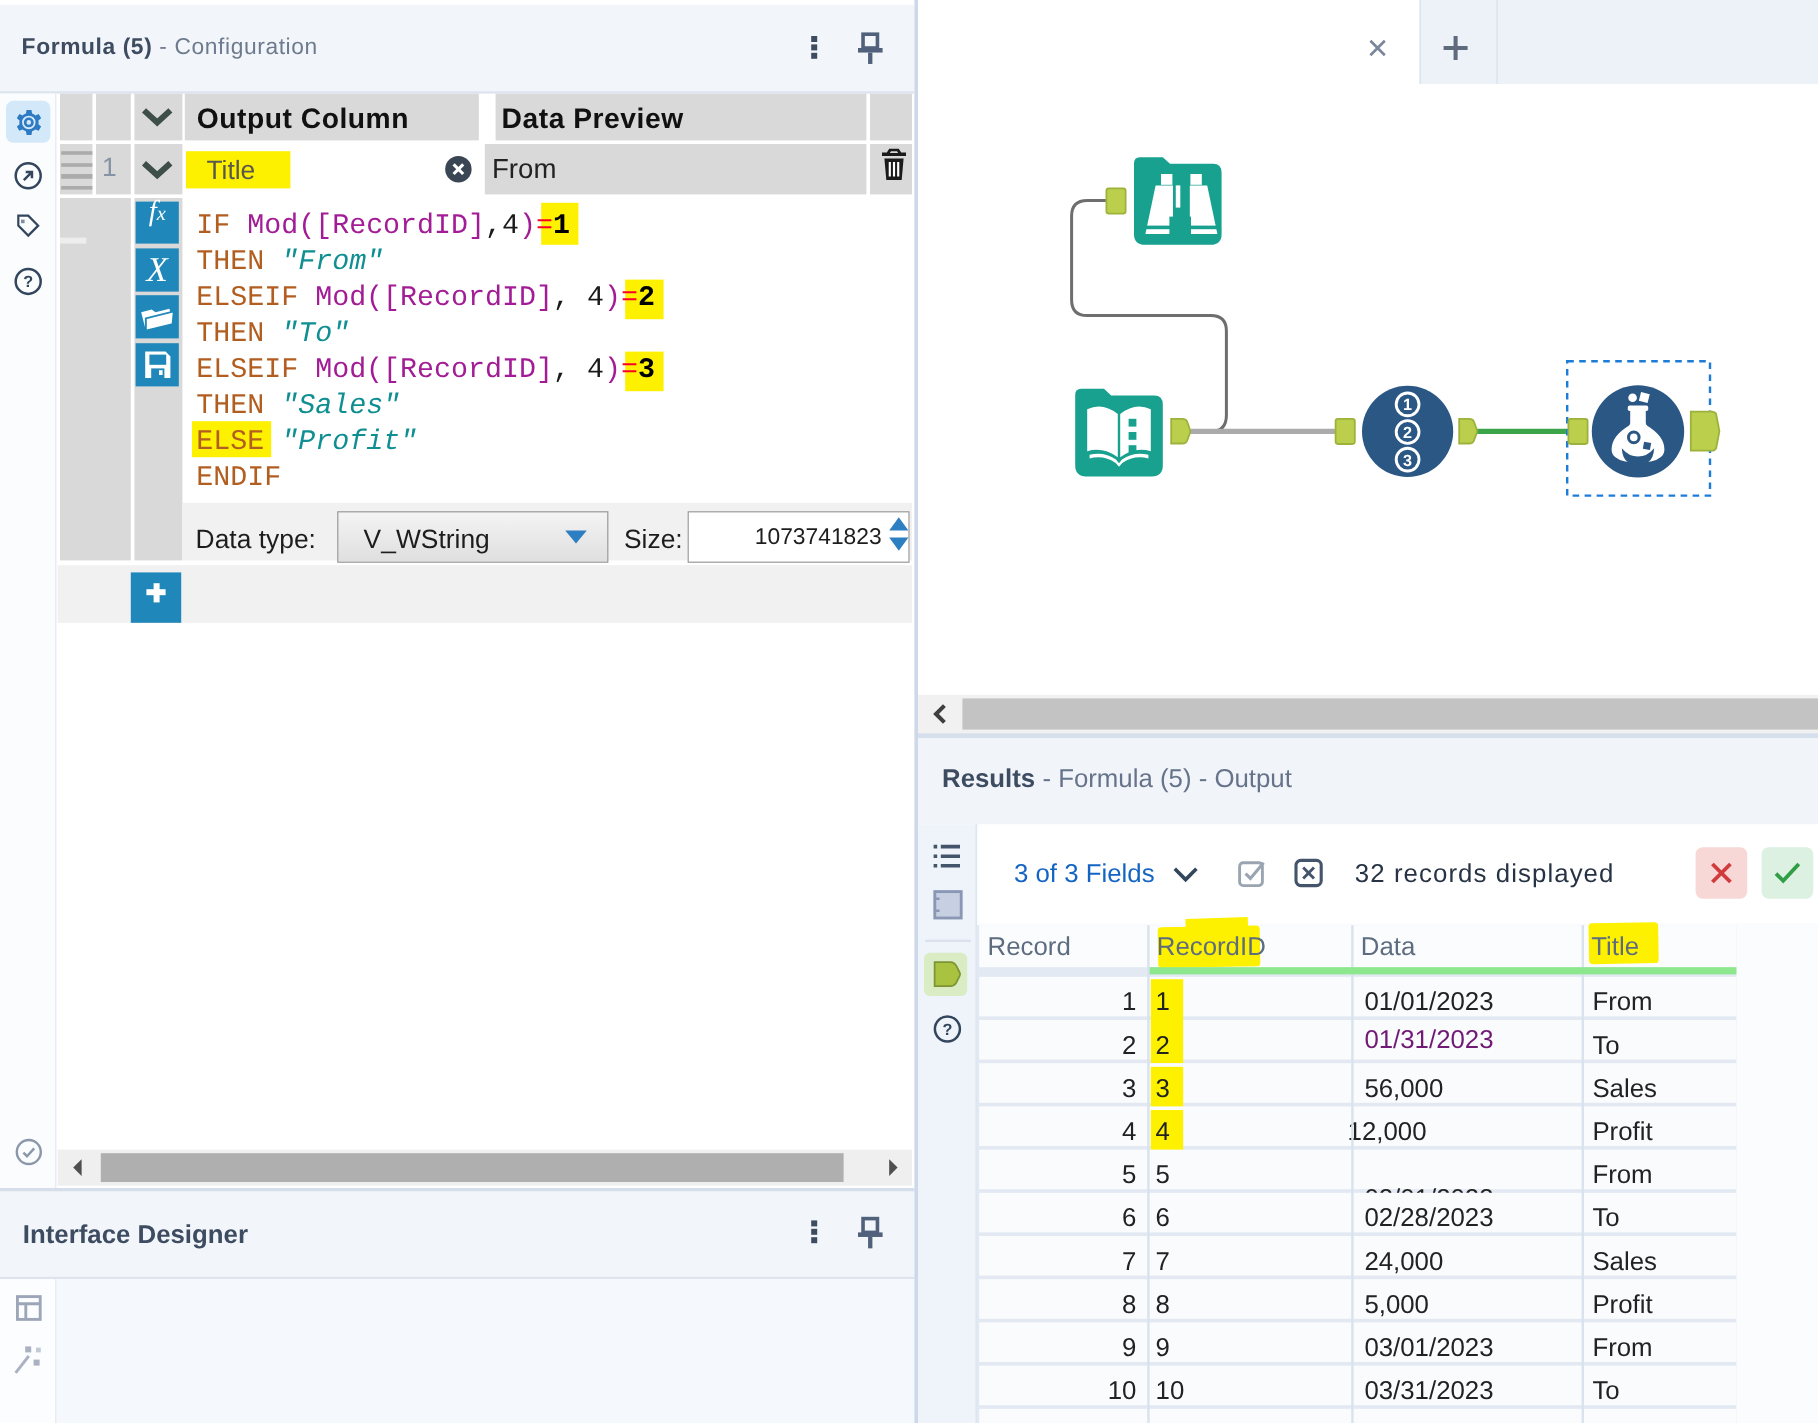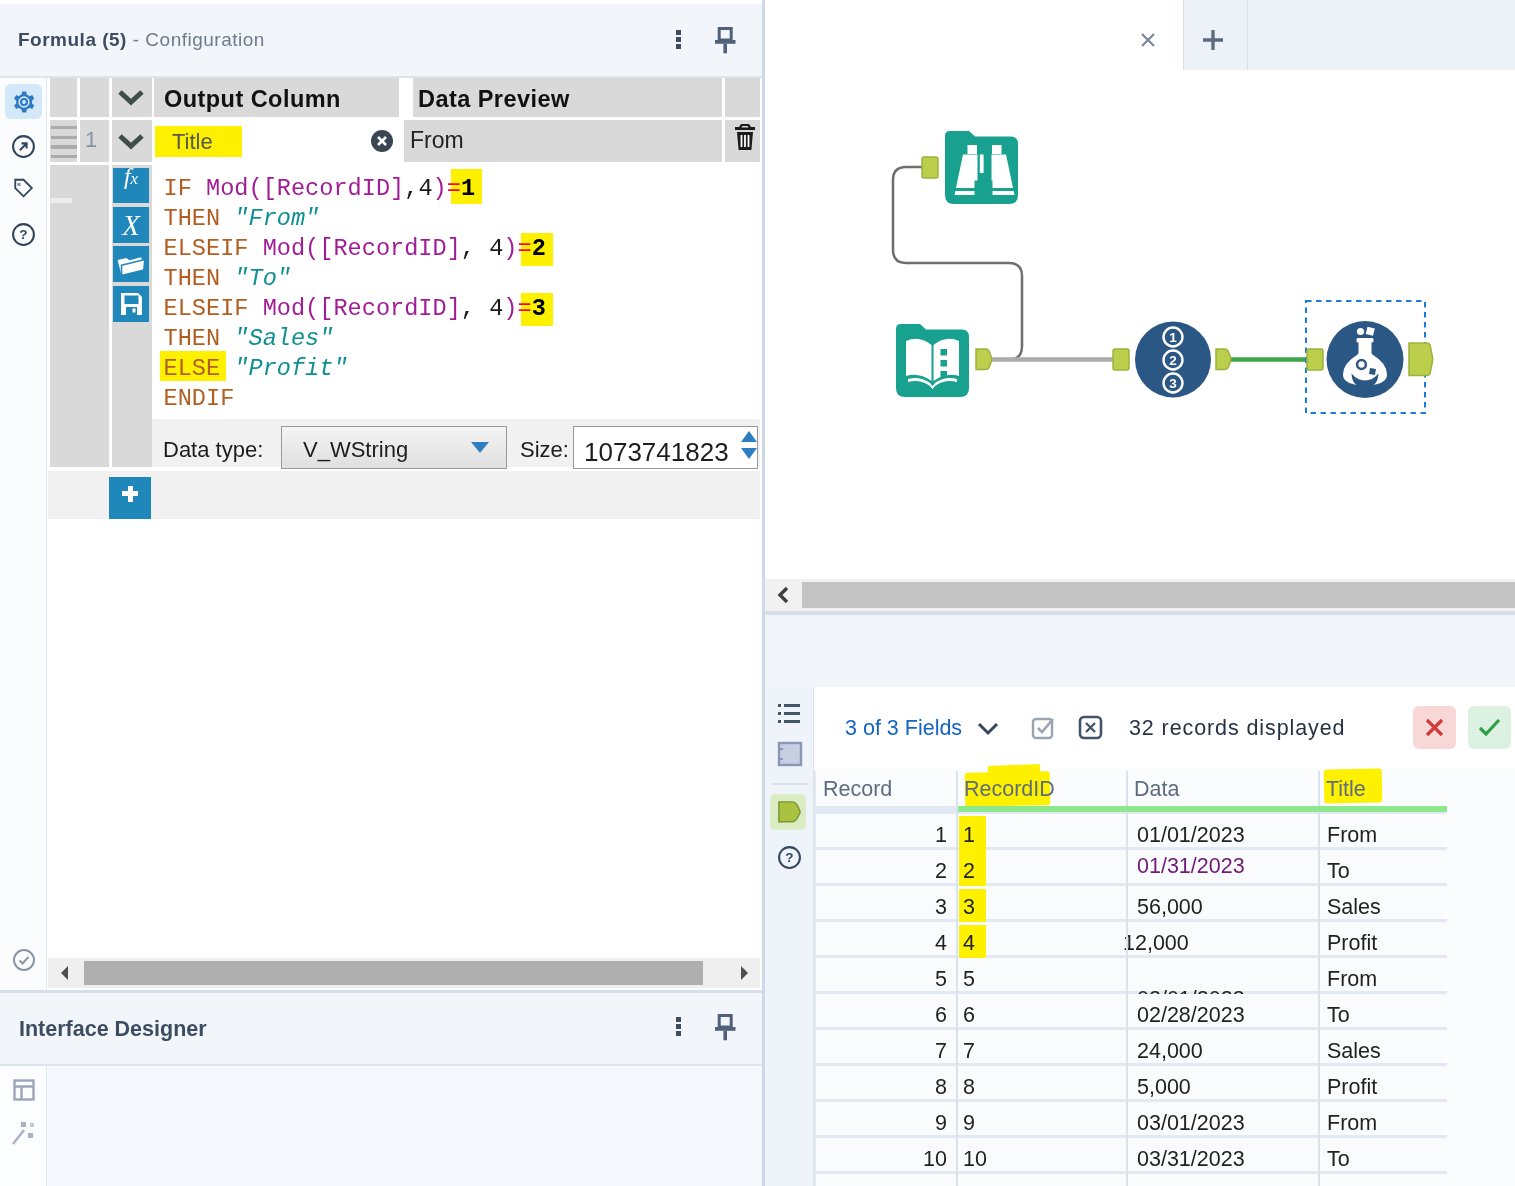"1073741823" div.abs { font-size: 26px -> 19px; left: 584px -> 629px }
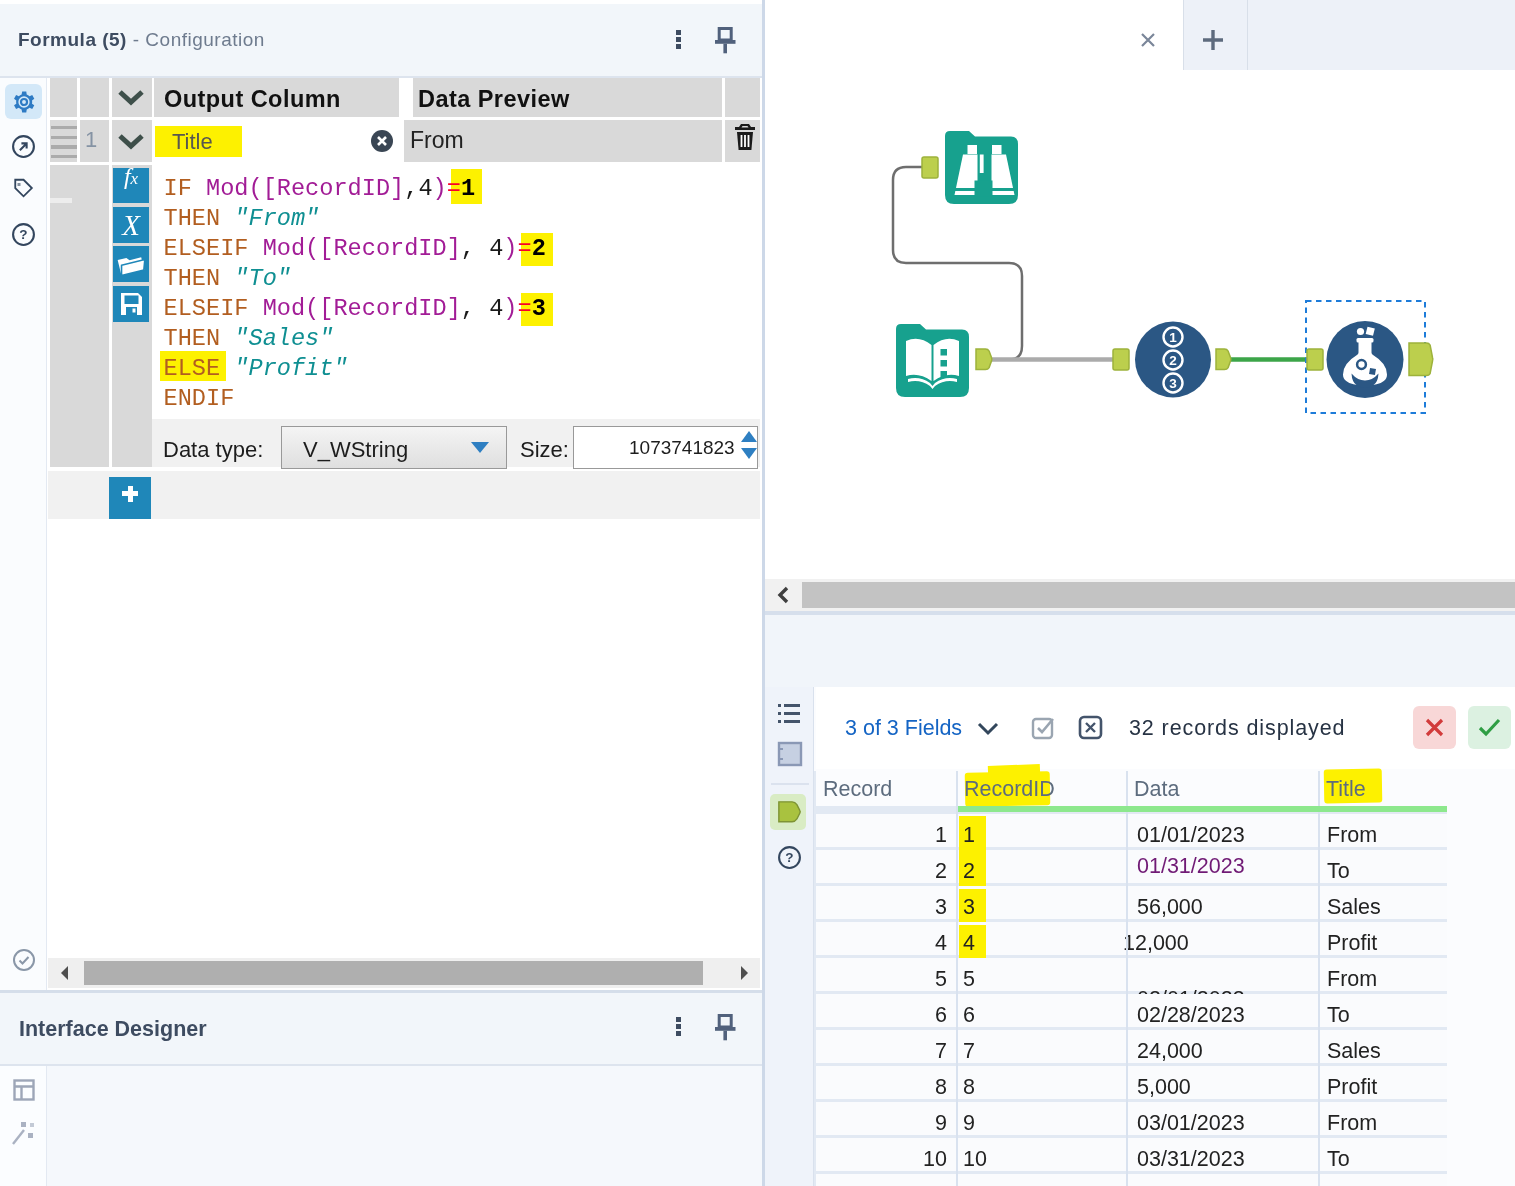"Results - Formula (5) -" div.abs { html: none -> <div><b>Results</b> <span>- Formula (5) - Output</span></div> }
